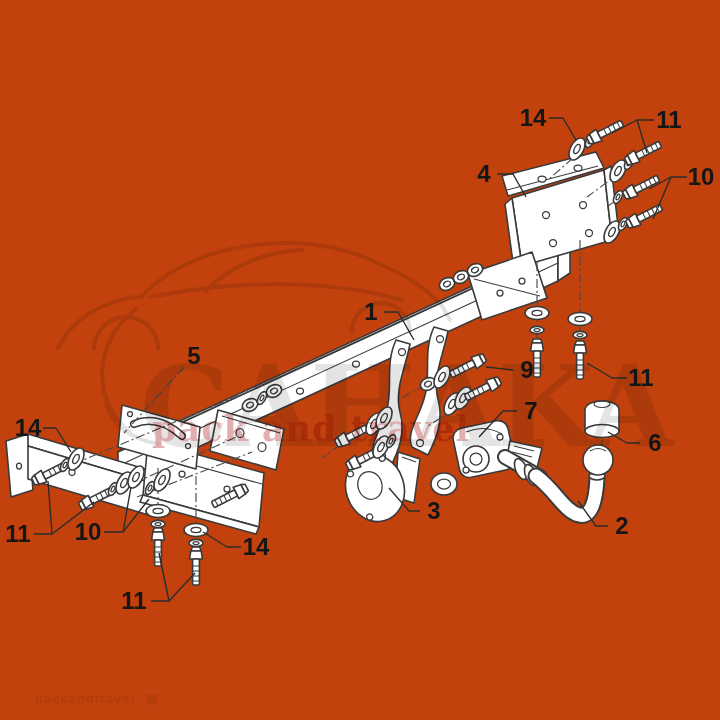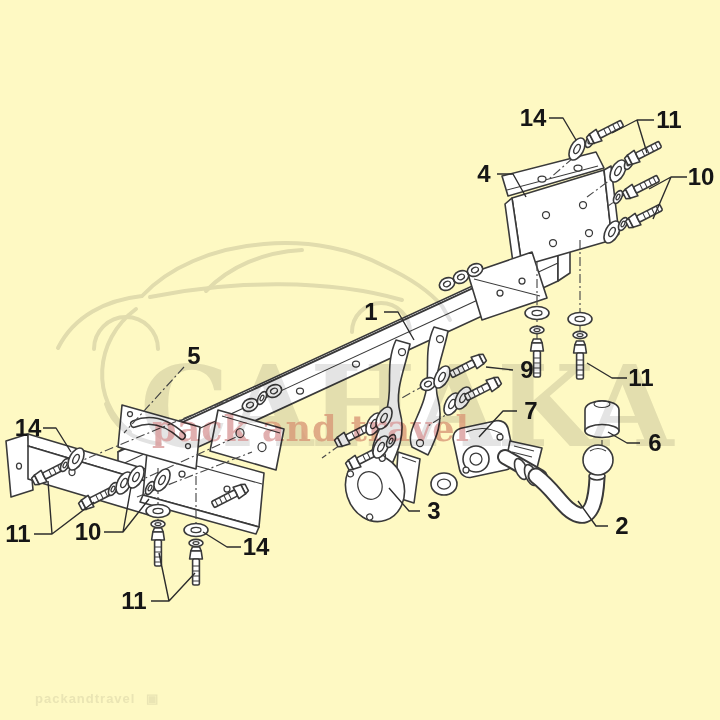"14" .stage { background: #fef9c3 -> #c2410c }
